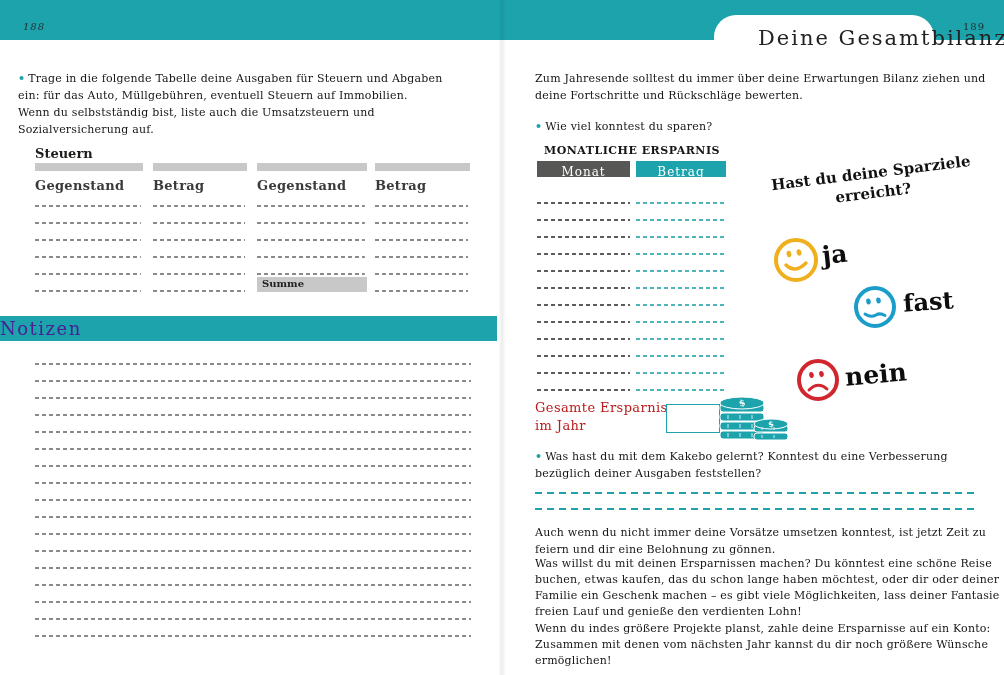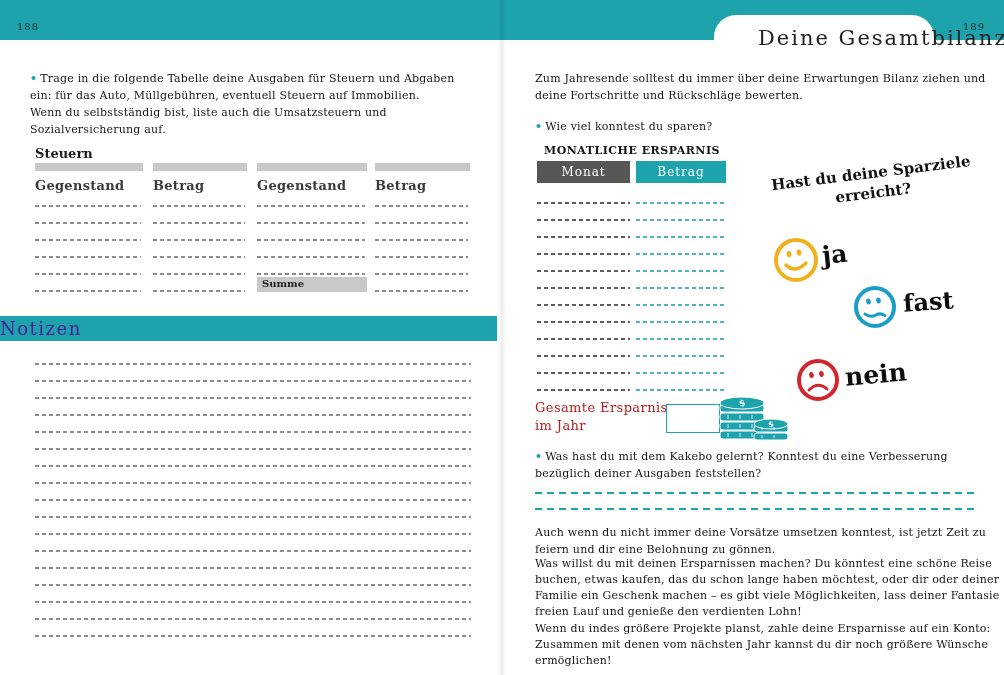"188" div.abs { font-style: none -> italic; left: 17px -> 23px }
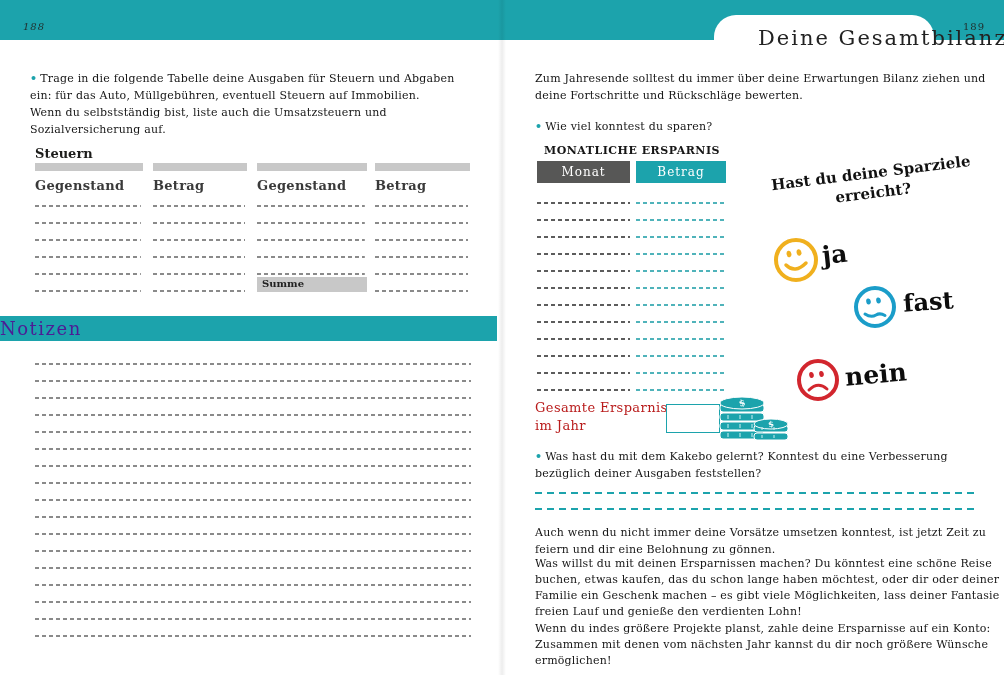"• Trage in die folgende" div.abs { left: 30px -> 18px }
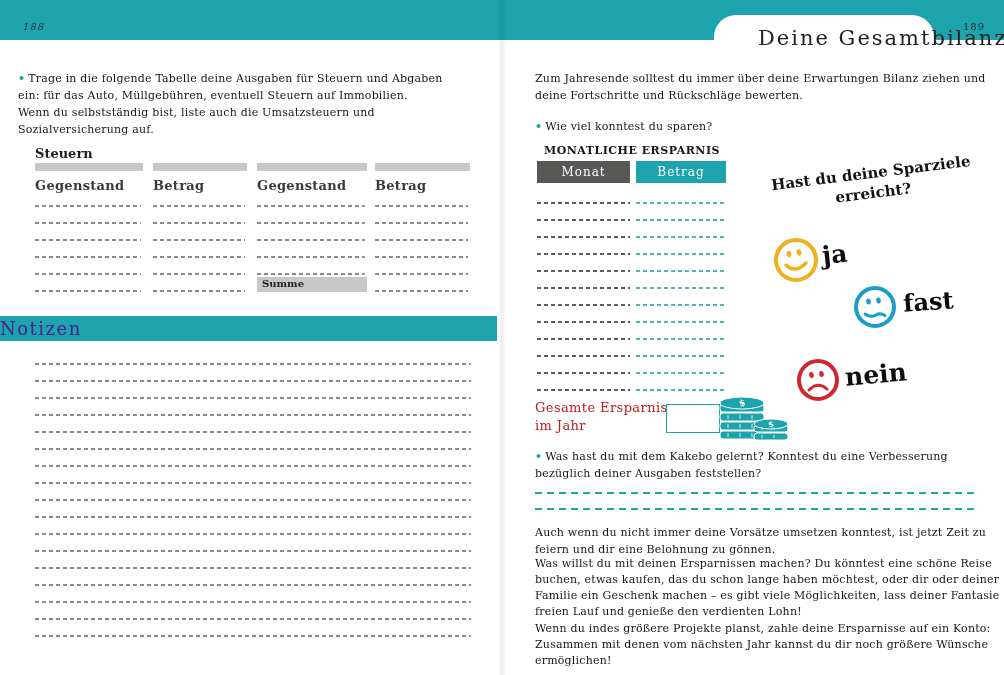"Monat" .hdrbox { height: 22px -> 16px }
